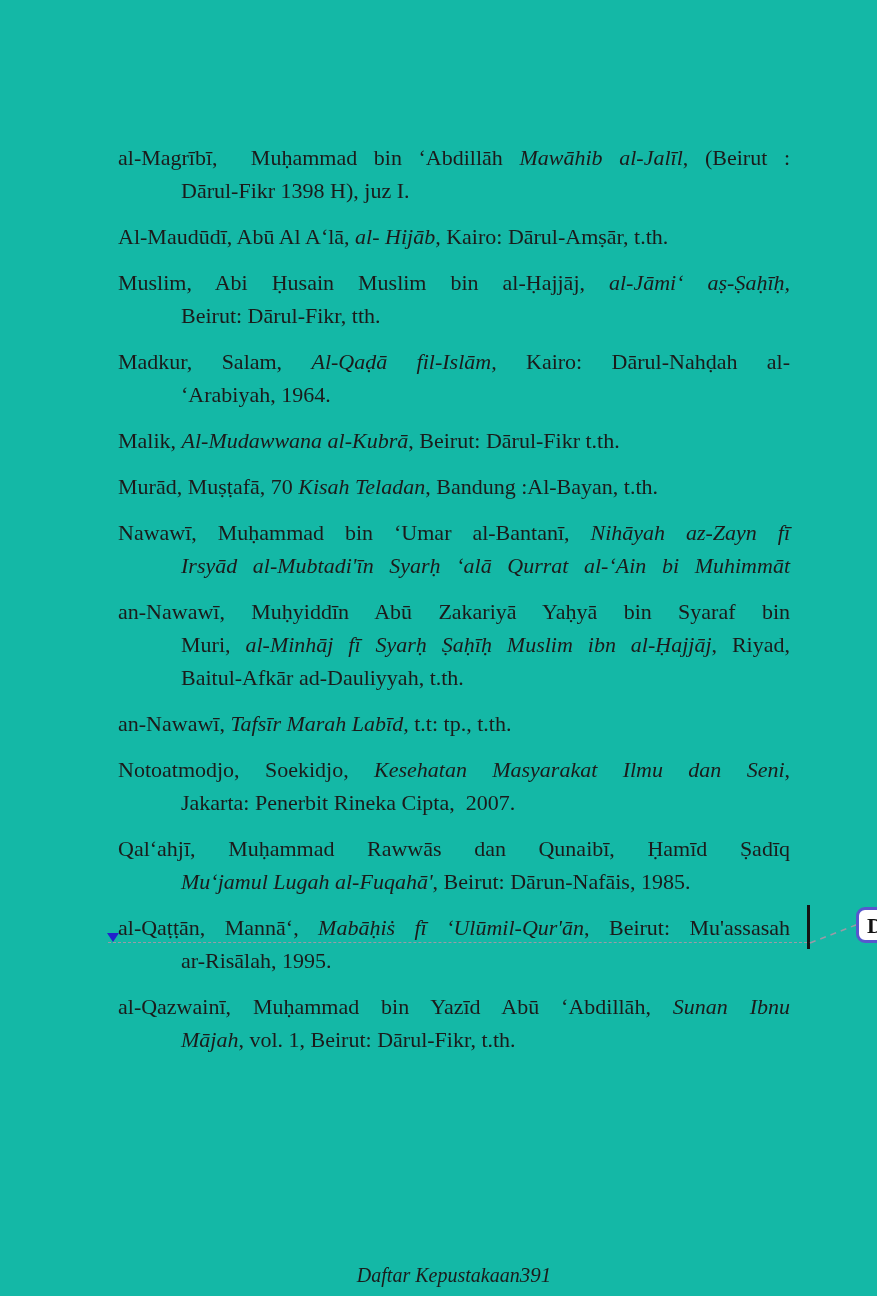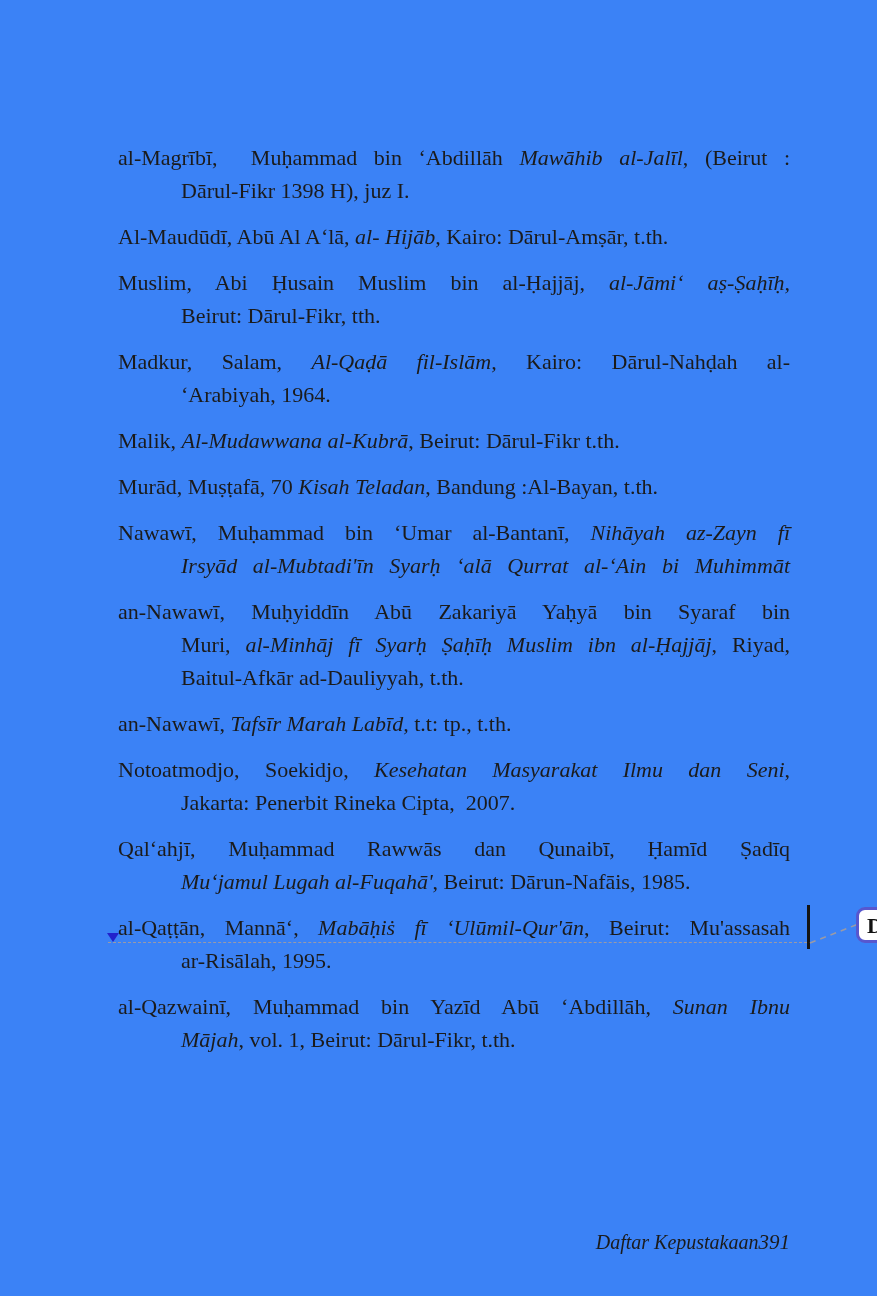"al-Magrībī, Muḥammad bin ʻAbdillāh" .page { background: #3b82f6 -> #14b8a6 }
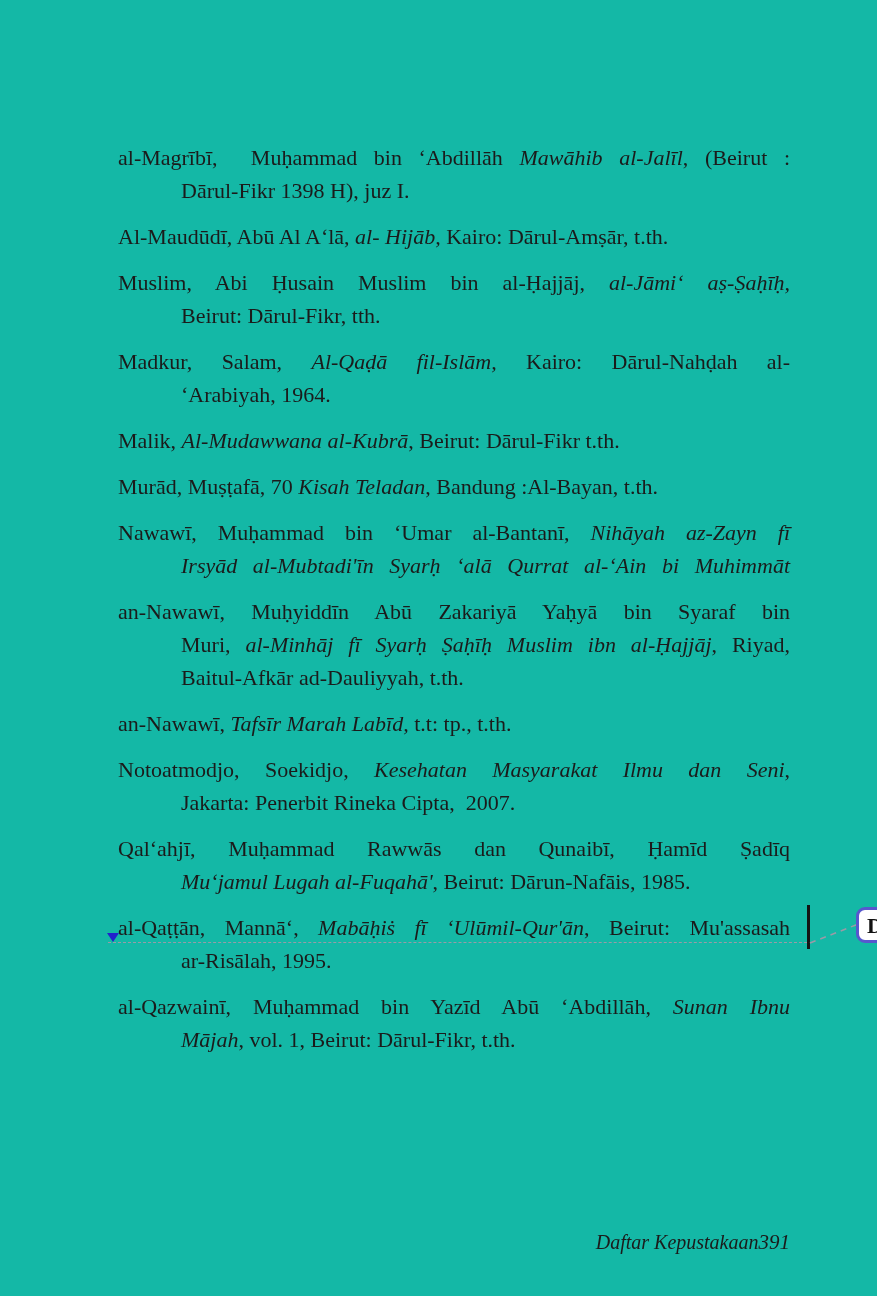"Daftar Kepustakaan" .footer { justify-content: flex-end -> center; top: 1230px -> 1263px }
